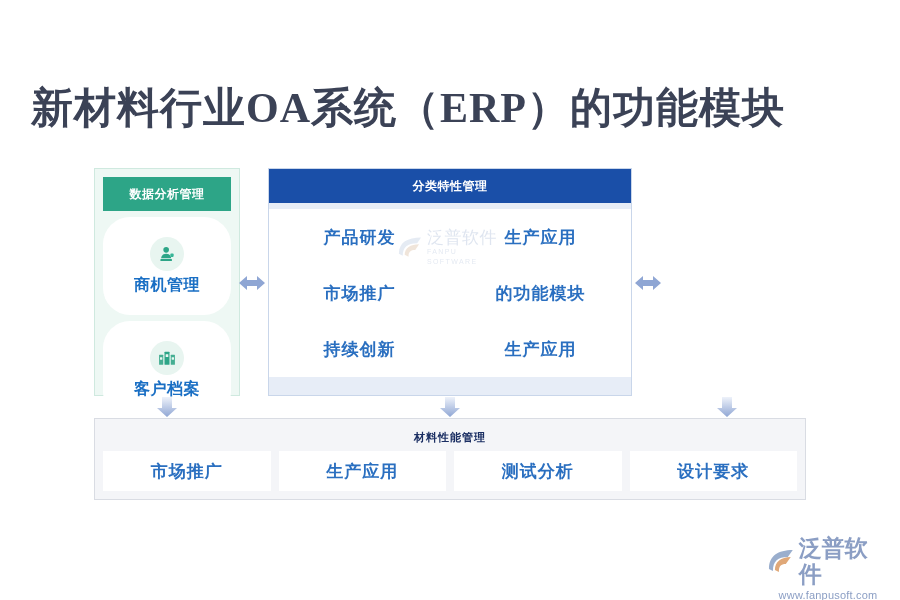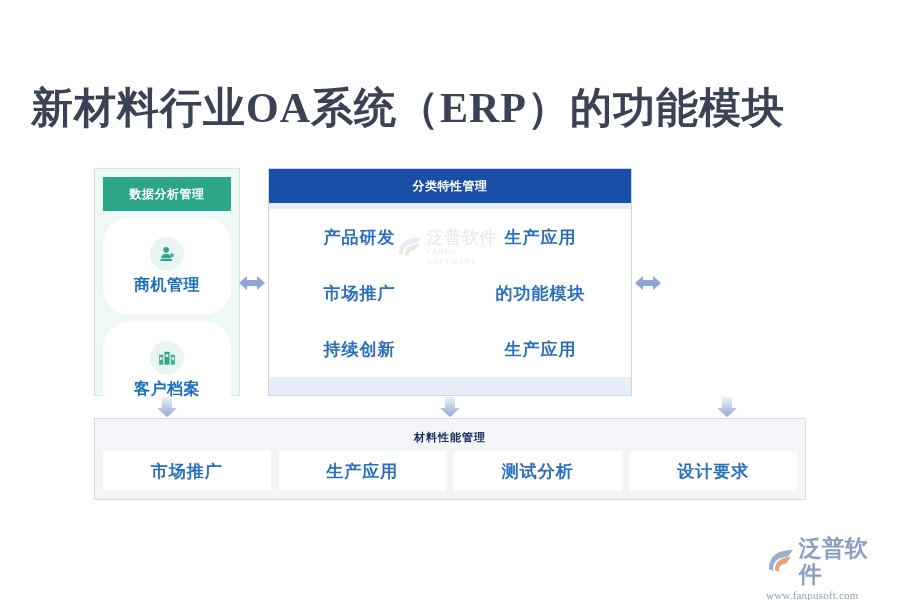"www.fanpusoft.com" .logo-url { font-family: Liberation Serif, serif -> Liberation Sans, sans-serif; text-align: none -> center }
